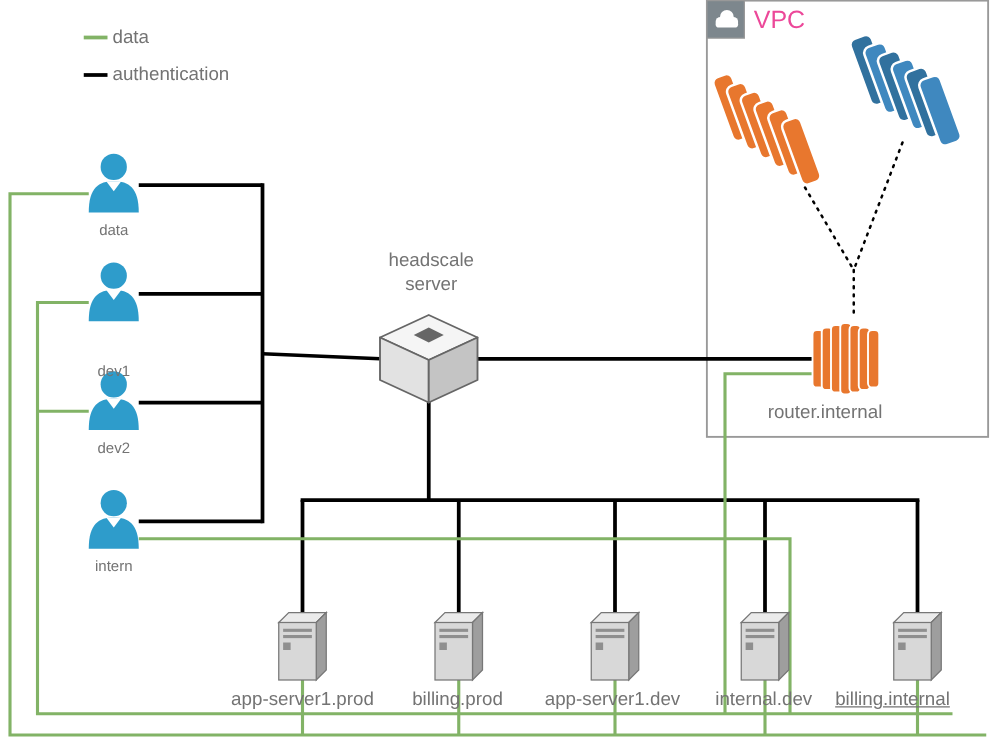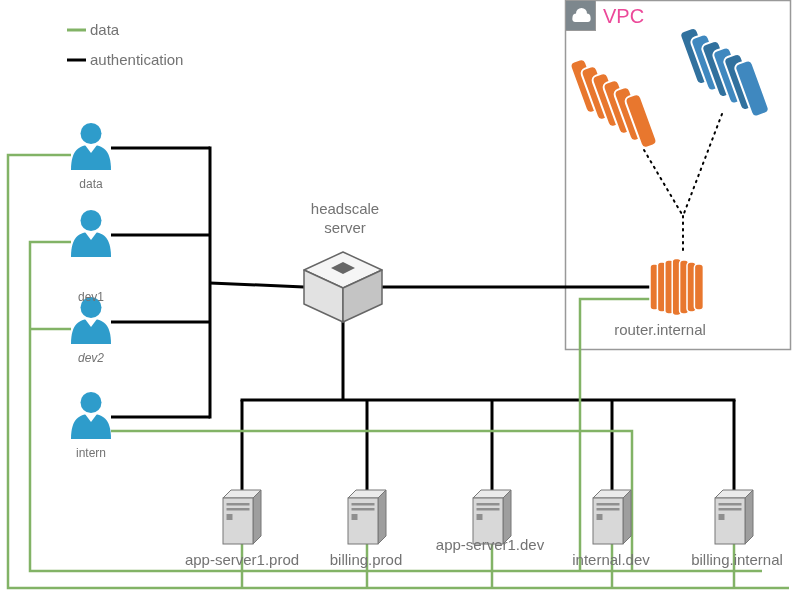"dev2" div.lbl { font-style: italic -> none }
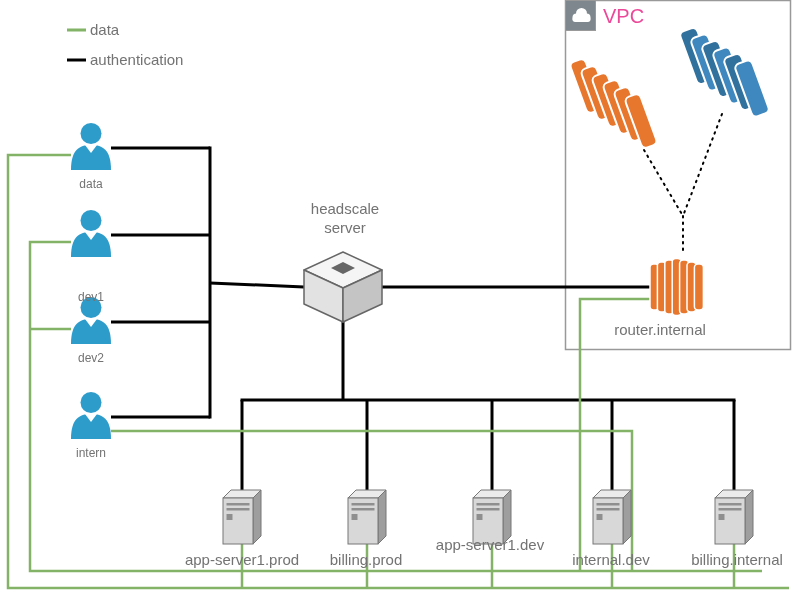"app-server1.dev" div.lbl { top: 536px -> 551px }
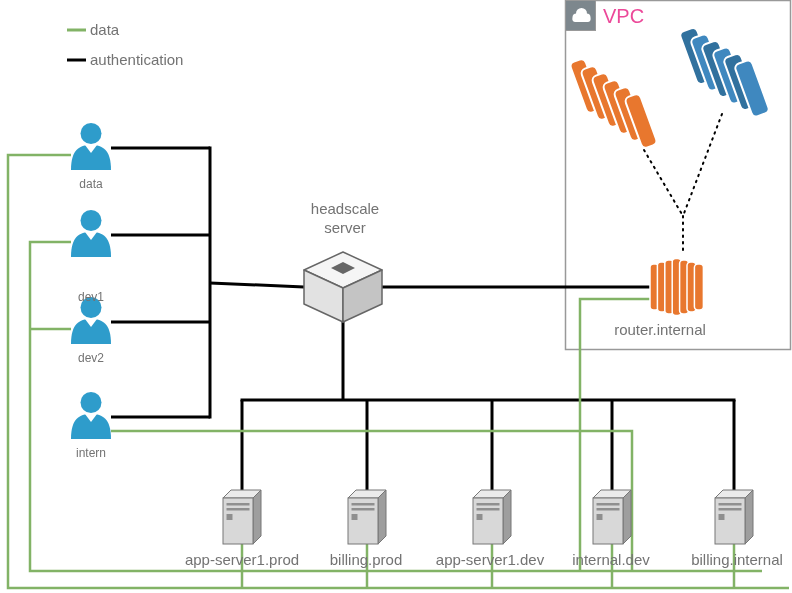"billing.internal" div.lbl { left: 737px -> 714px; text-decoration: none -> underline }
